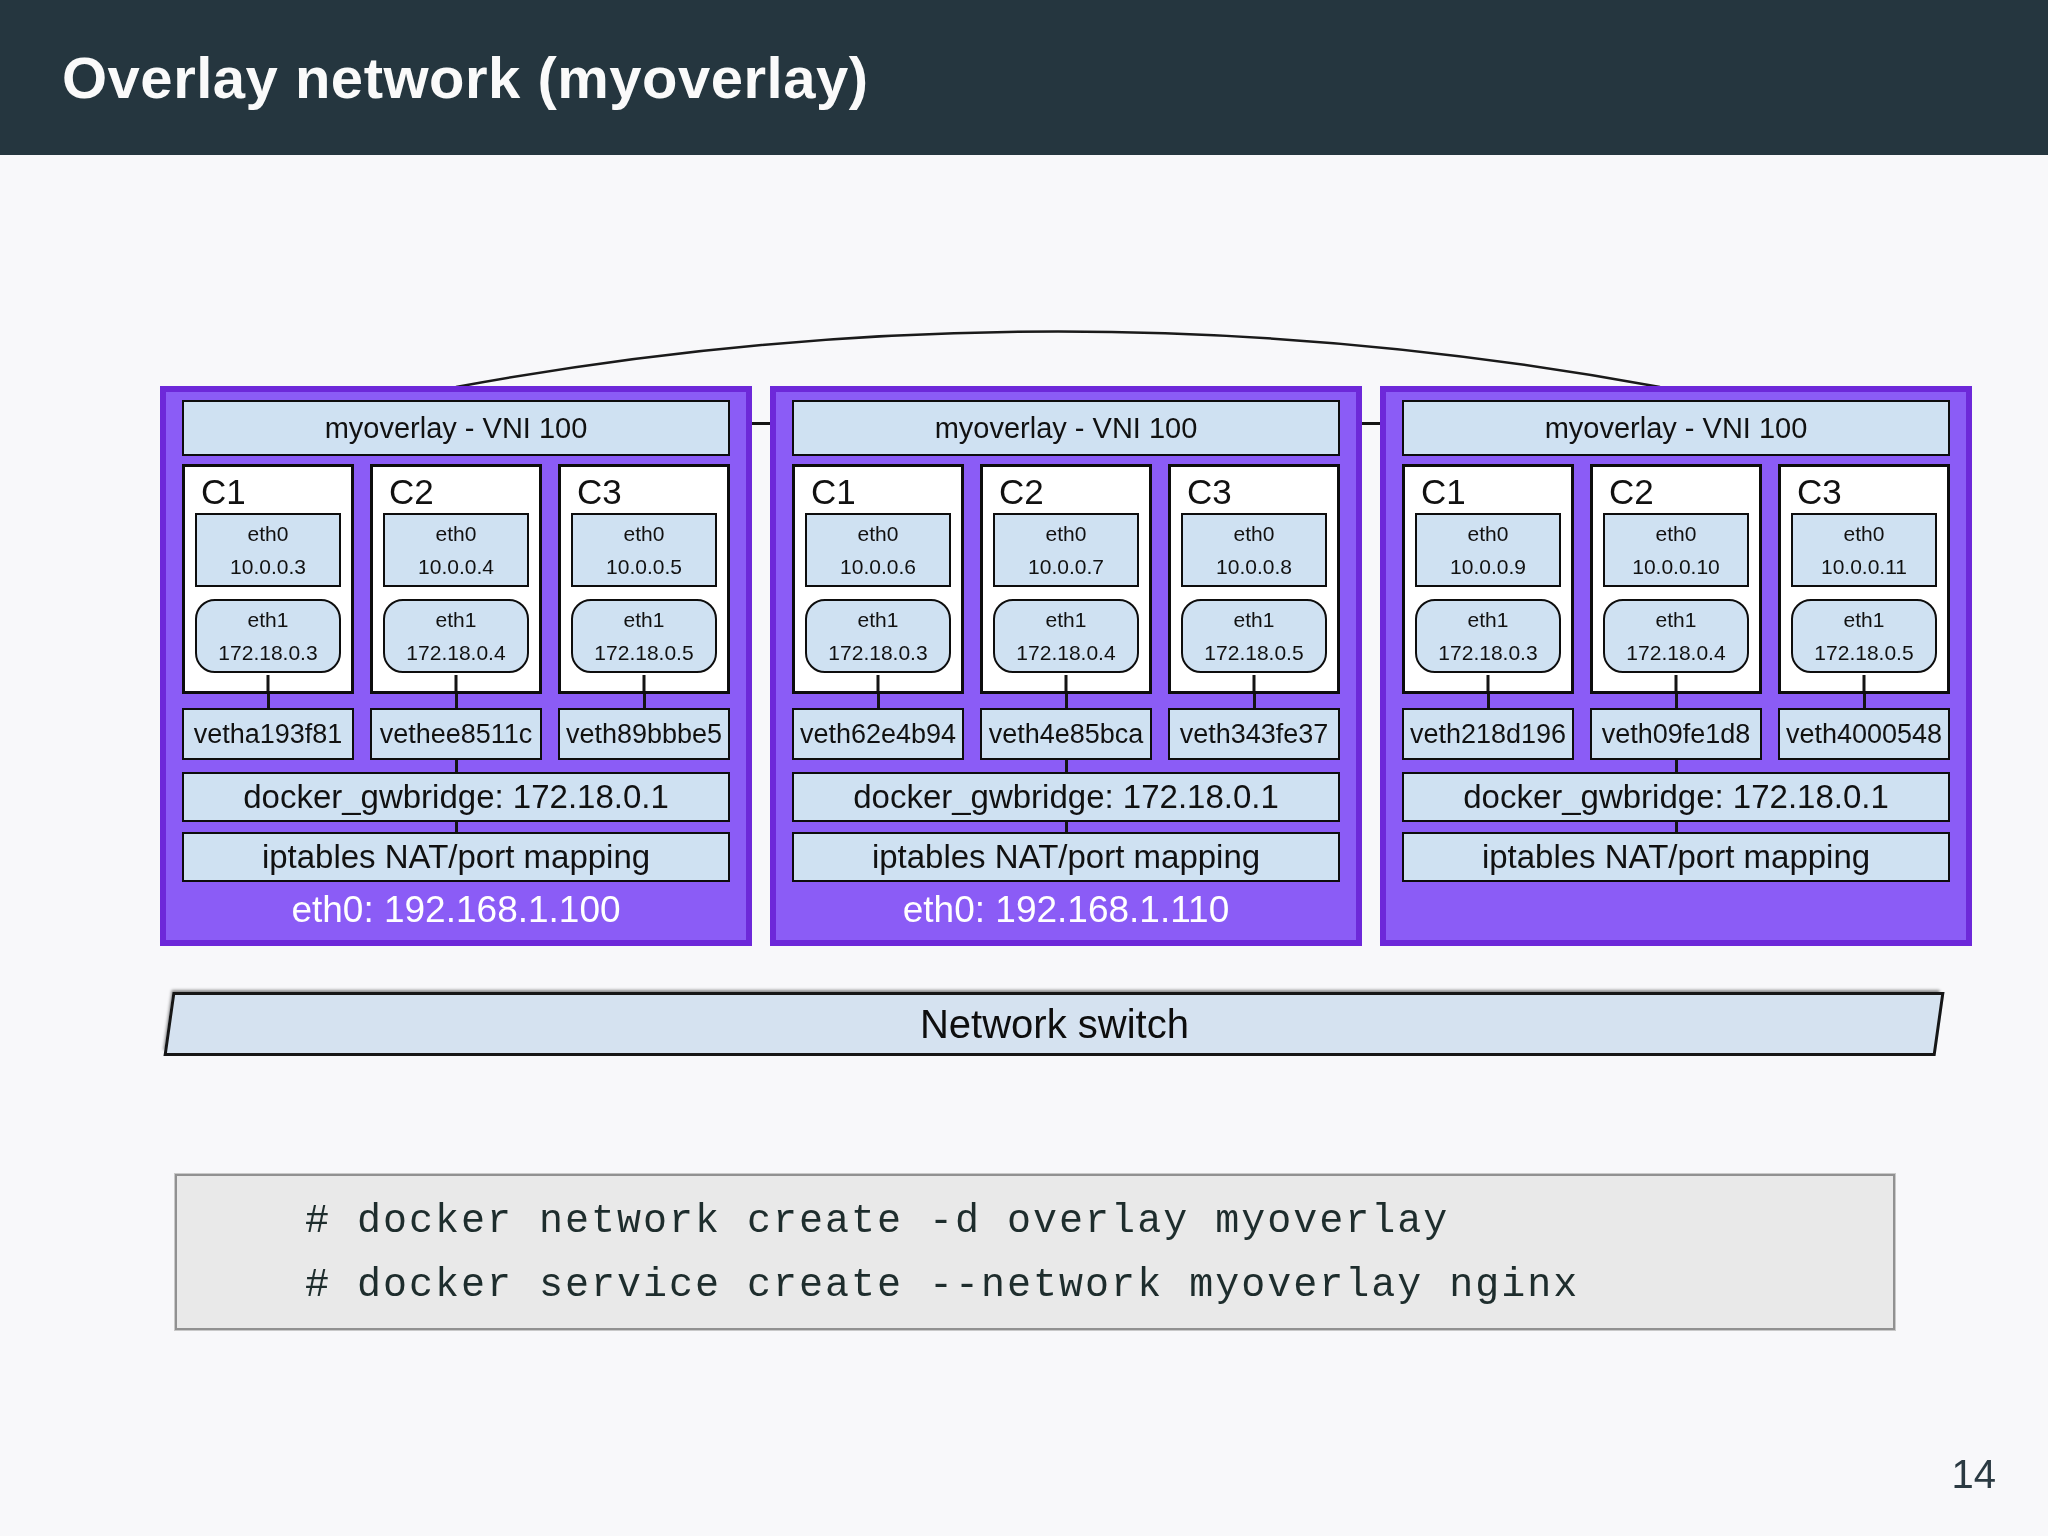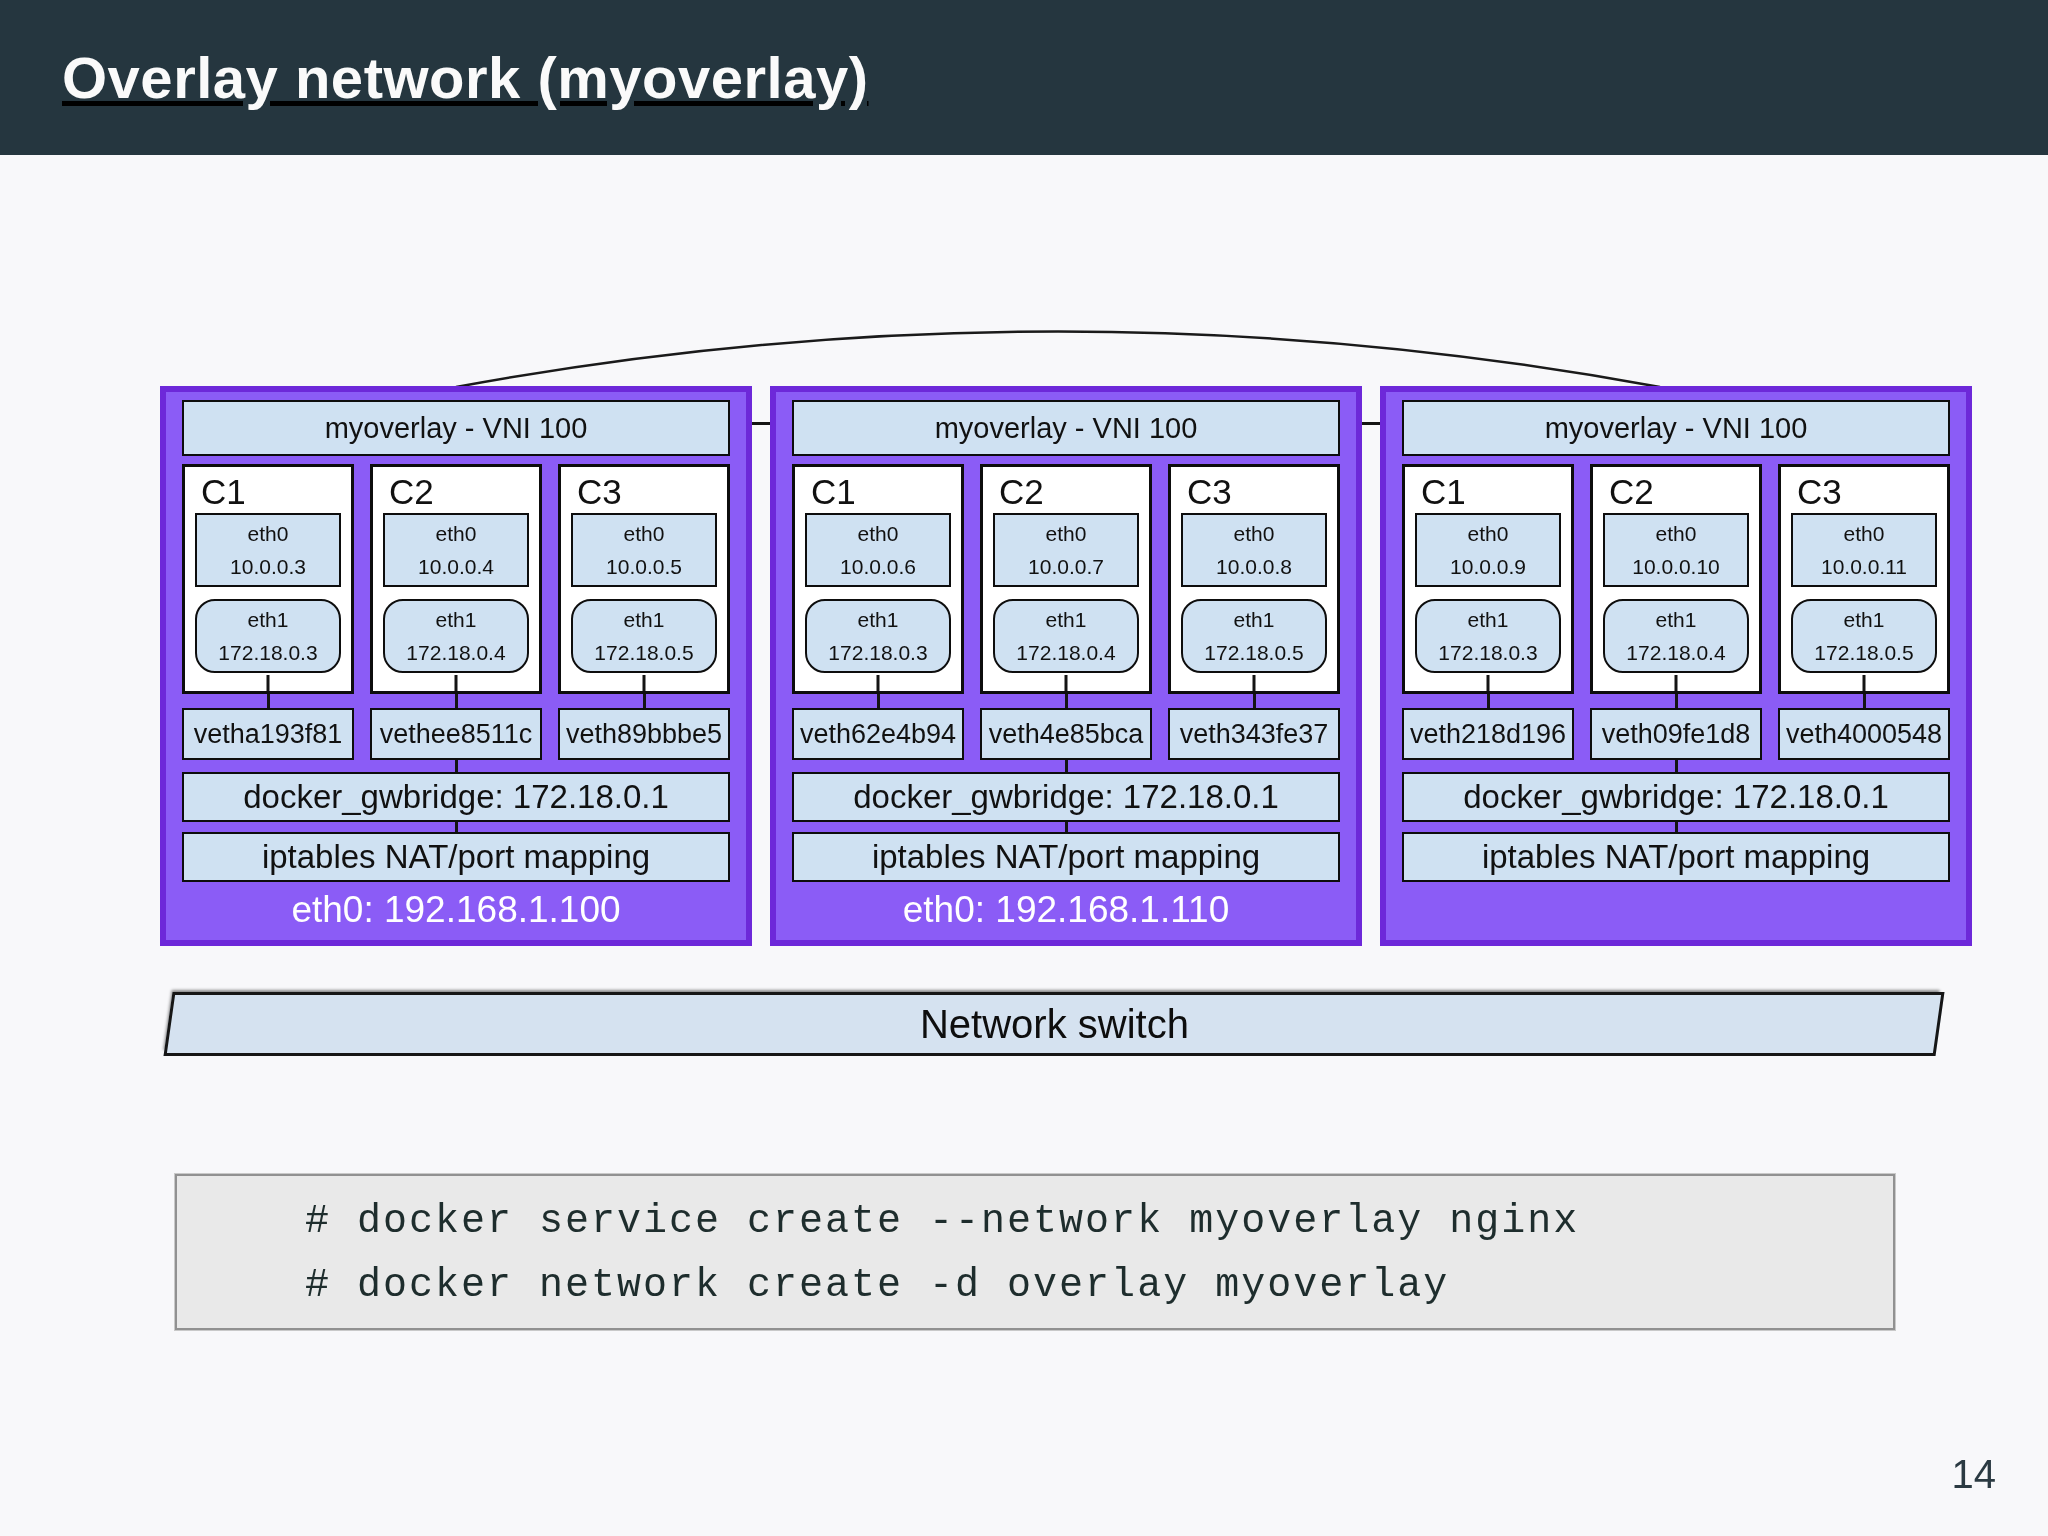"Overlay network (myoverlay)" .titlebar { text-decoration: underline -> none }
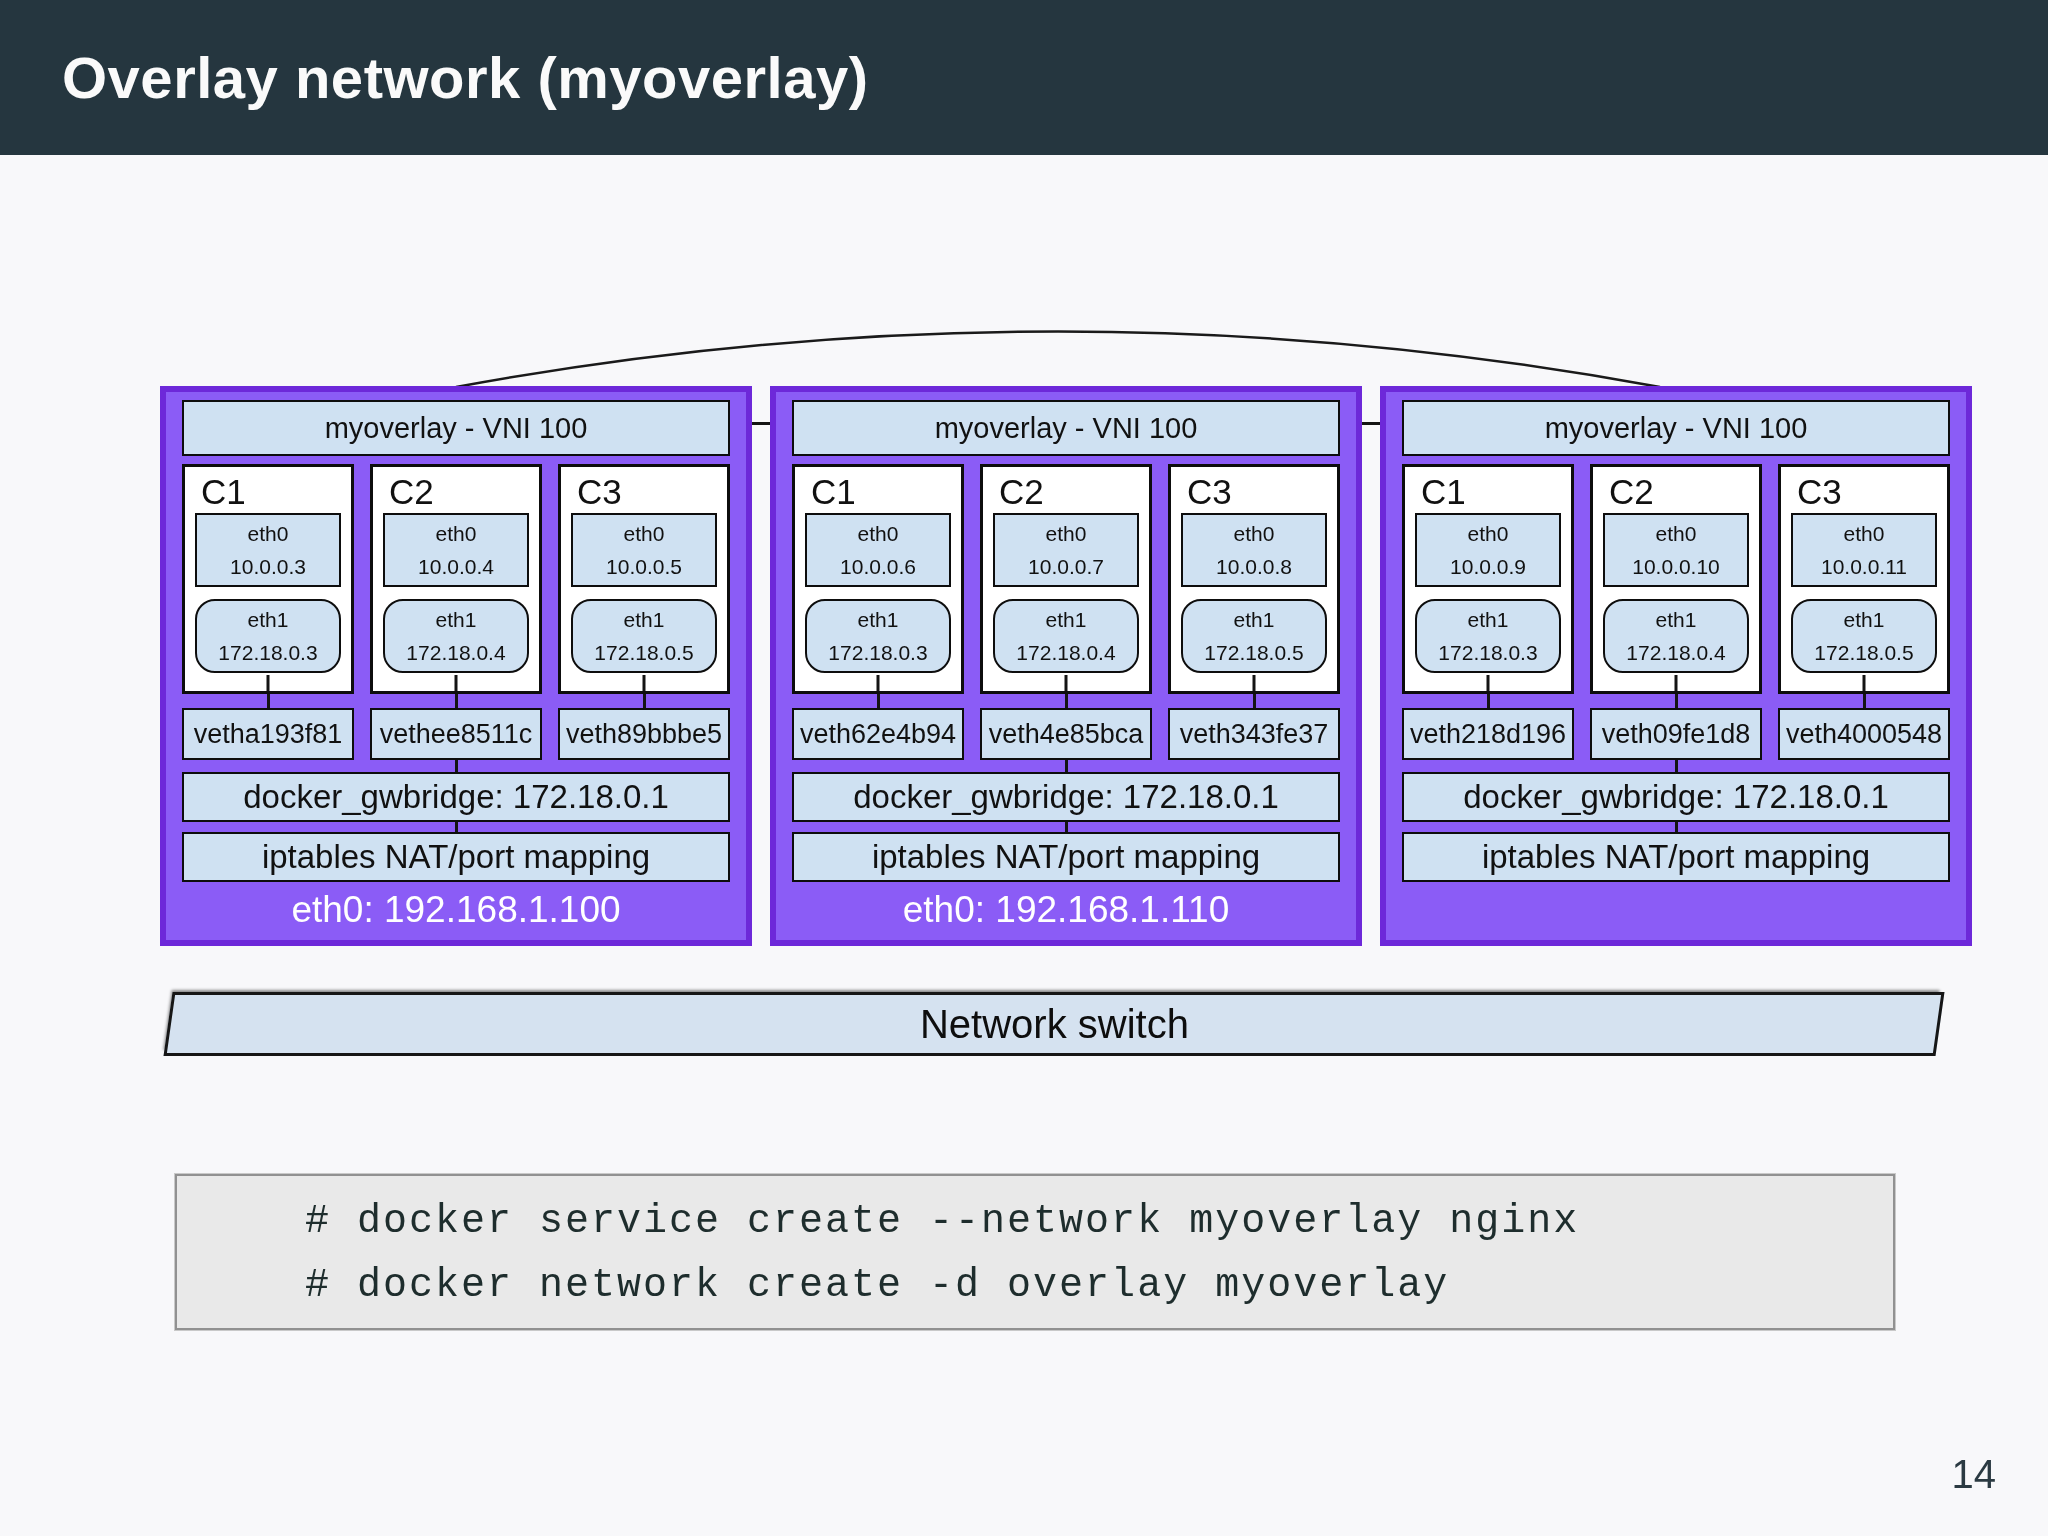"# docker service create --network" div.codeline { order: before "# docker network create -d" -> after "# docker network create -d" }
